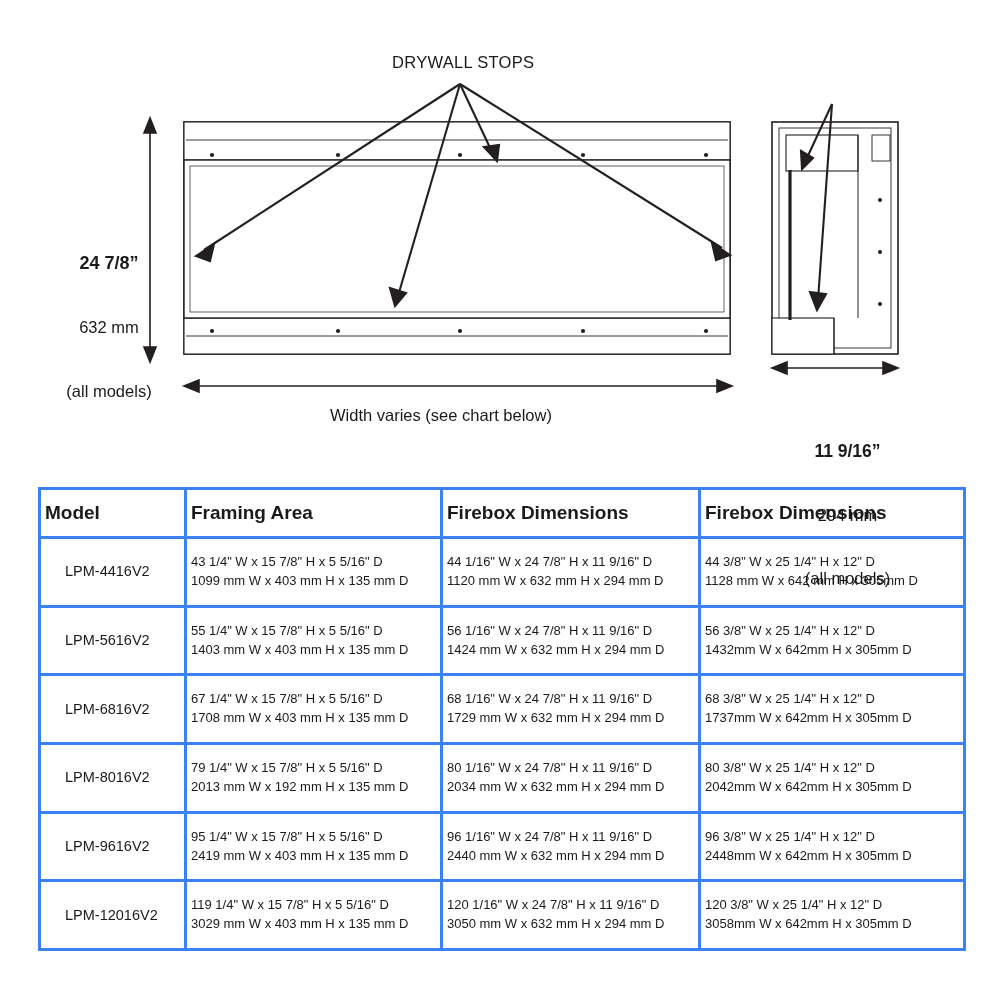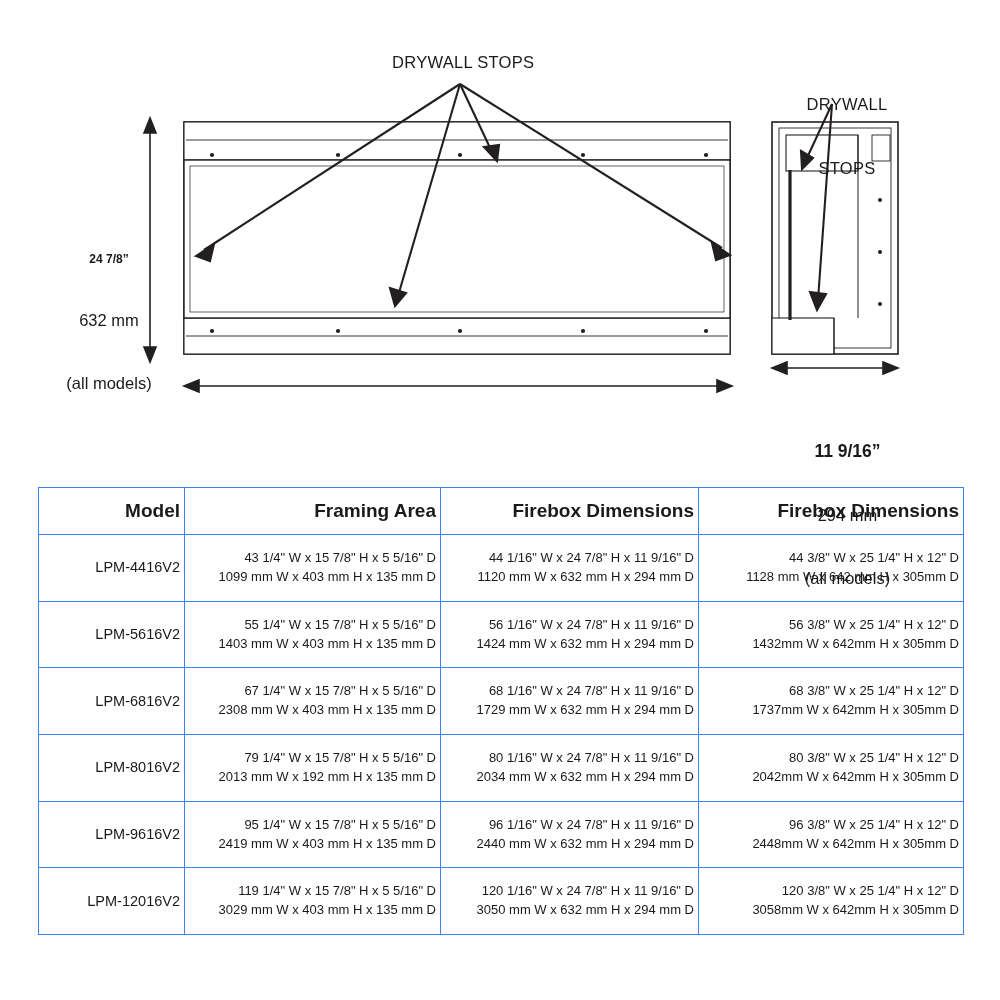"DRYWALL" div.label { html: <div> <div>DRYWALL</div> <div>STOPS</div> </div> -> none }
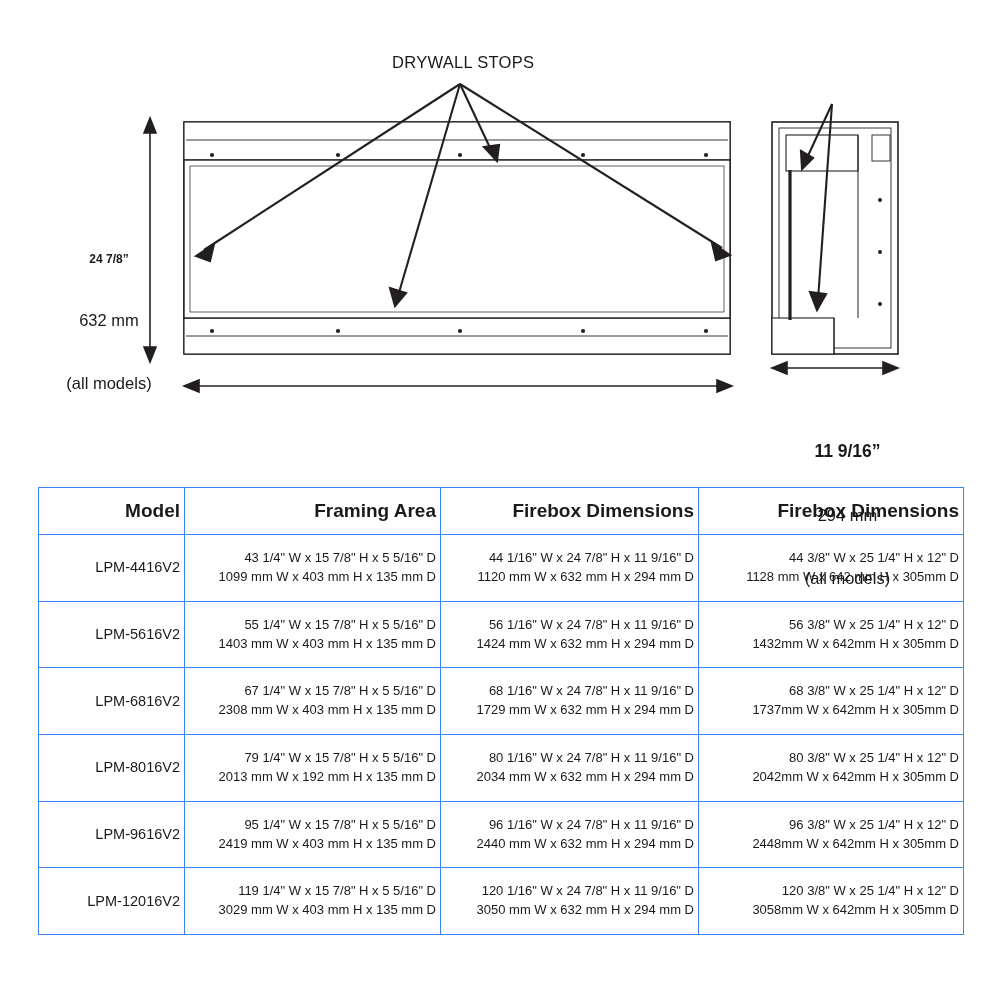"24 7/8”" .lbl-height .big { font-size: 12px -> 18px }
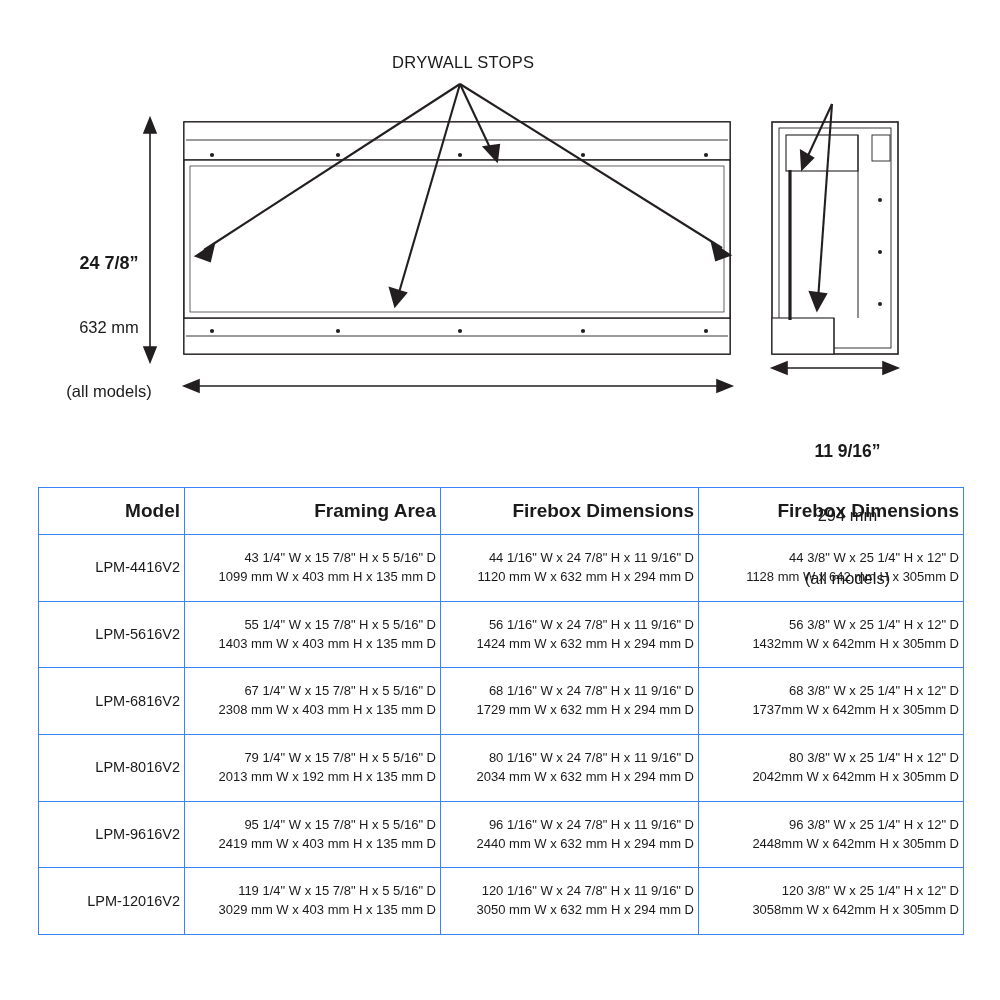"Width varies (see chart below)" div.label { html: none -> <div>Width varies (see chart below)</div> }
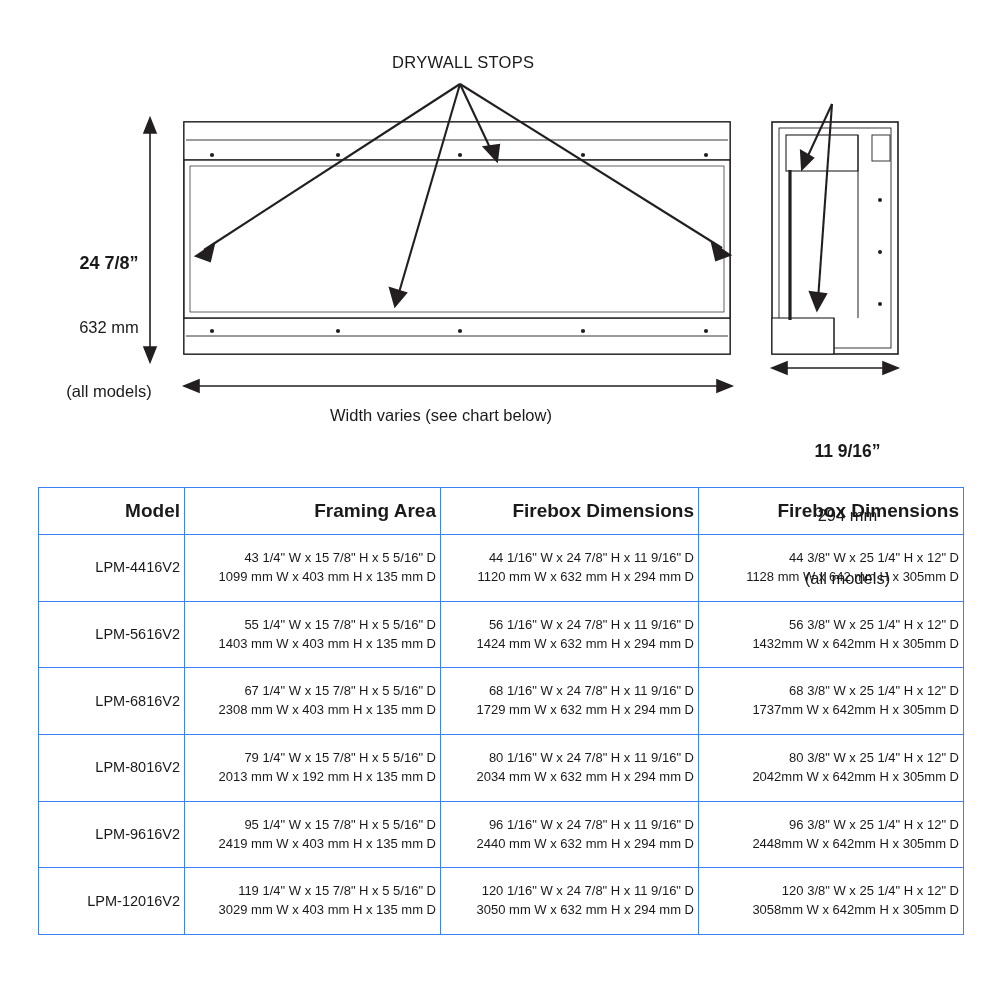"Model" .spec-table th, .spec-table td { border: 1px solid #3b82f6 -> 3px solid #3b82f6; text-align: right -> left }
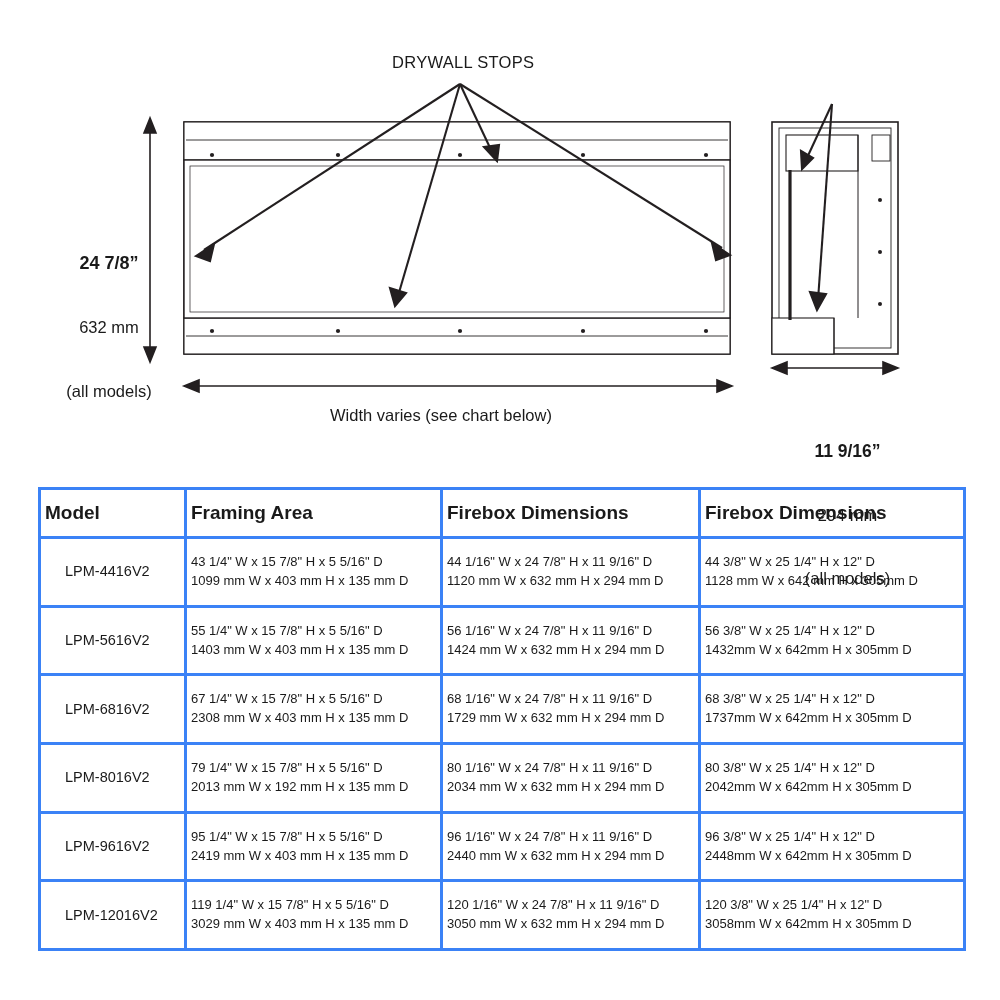"2308 mm W x 403" span.cell-line { text: 2308 -> 1708 }
